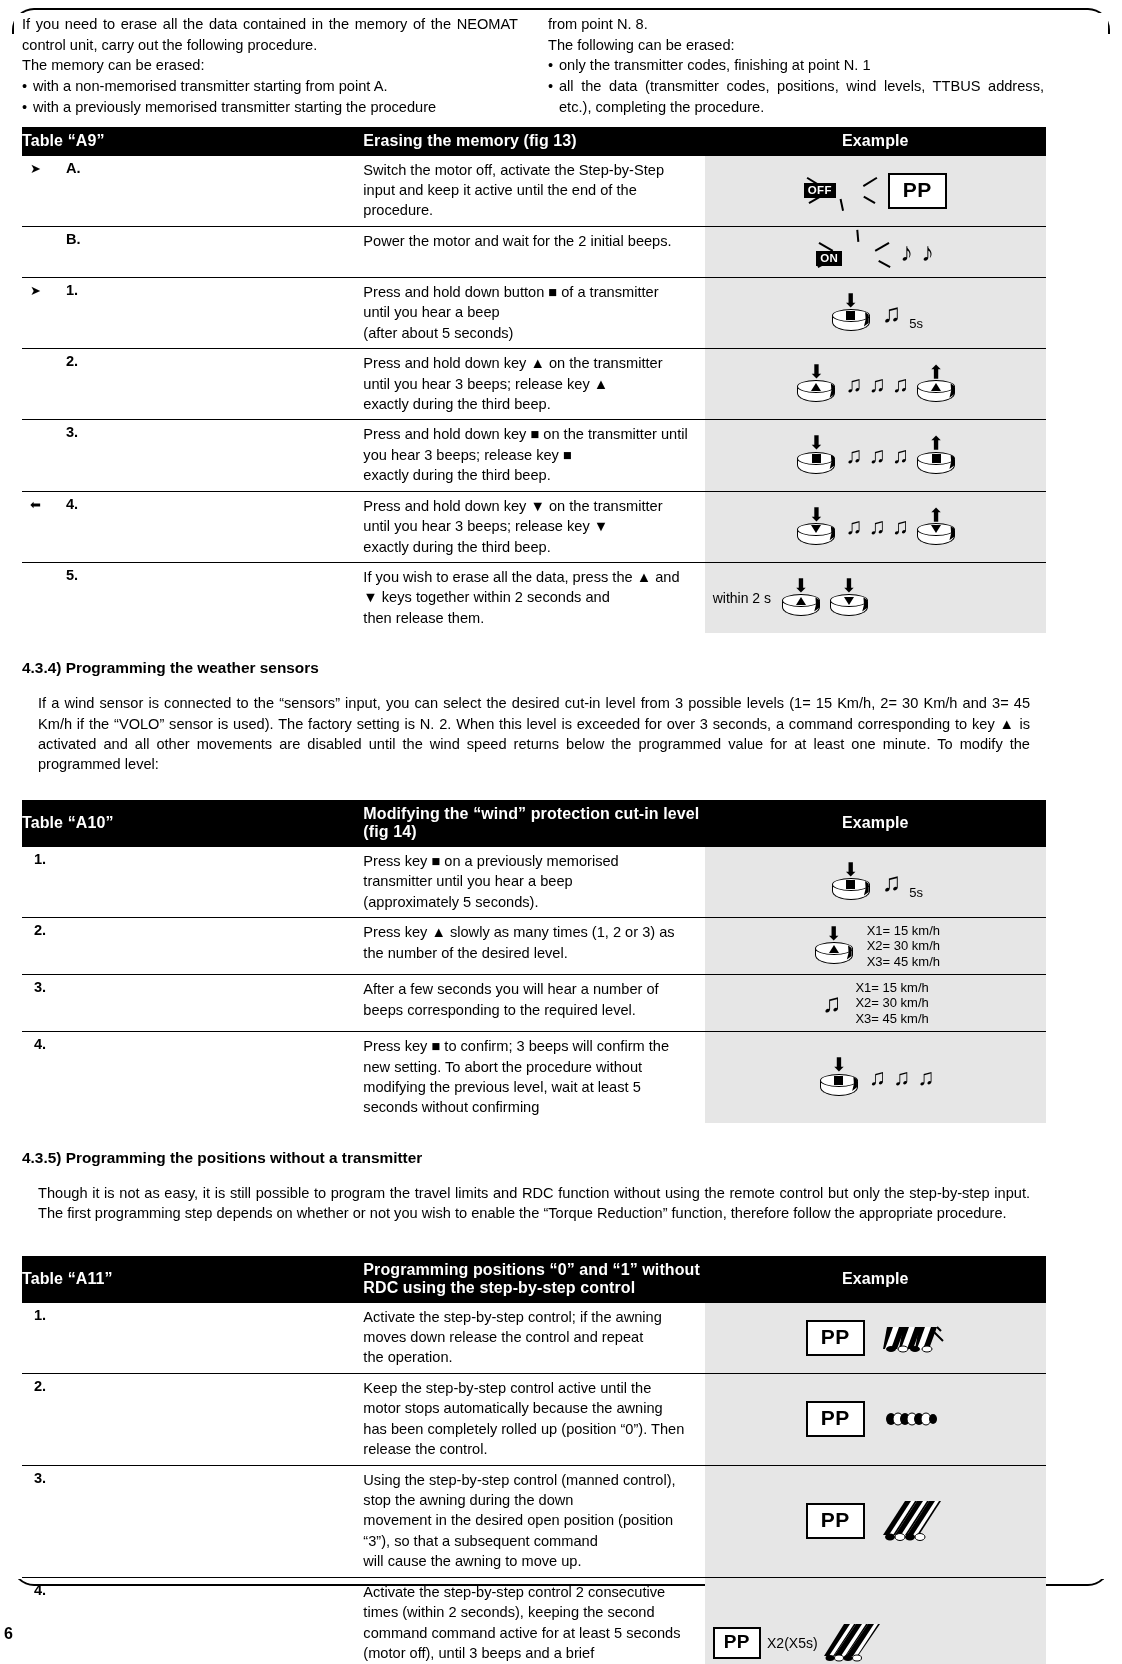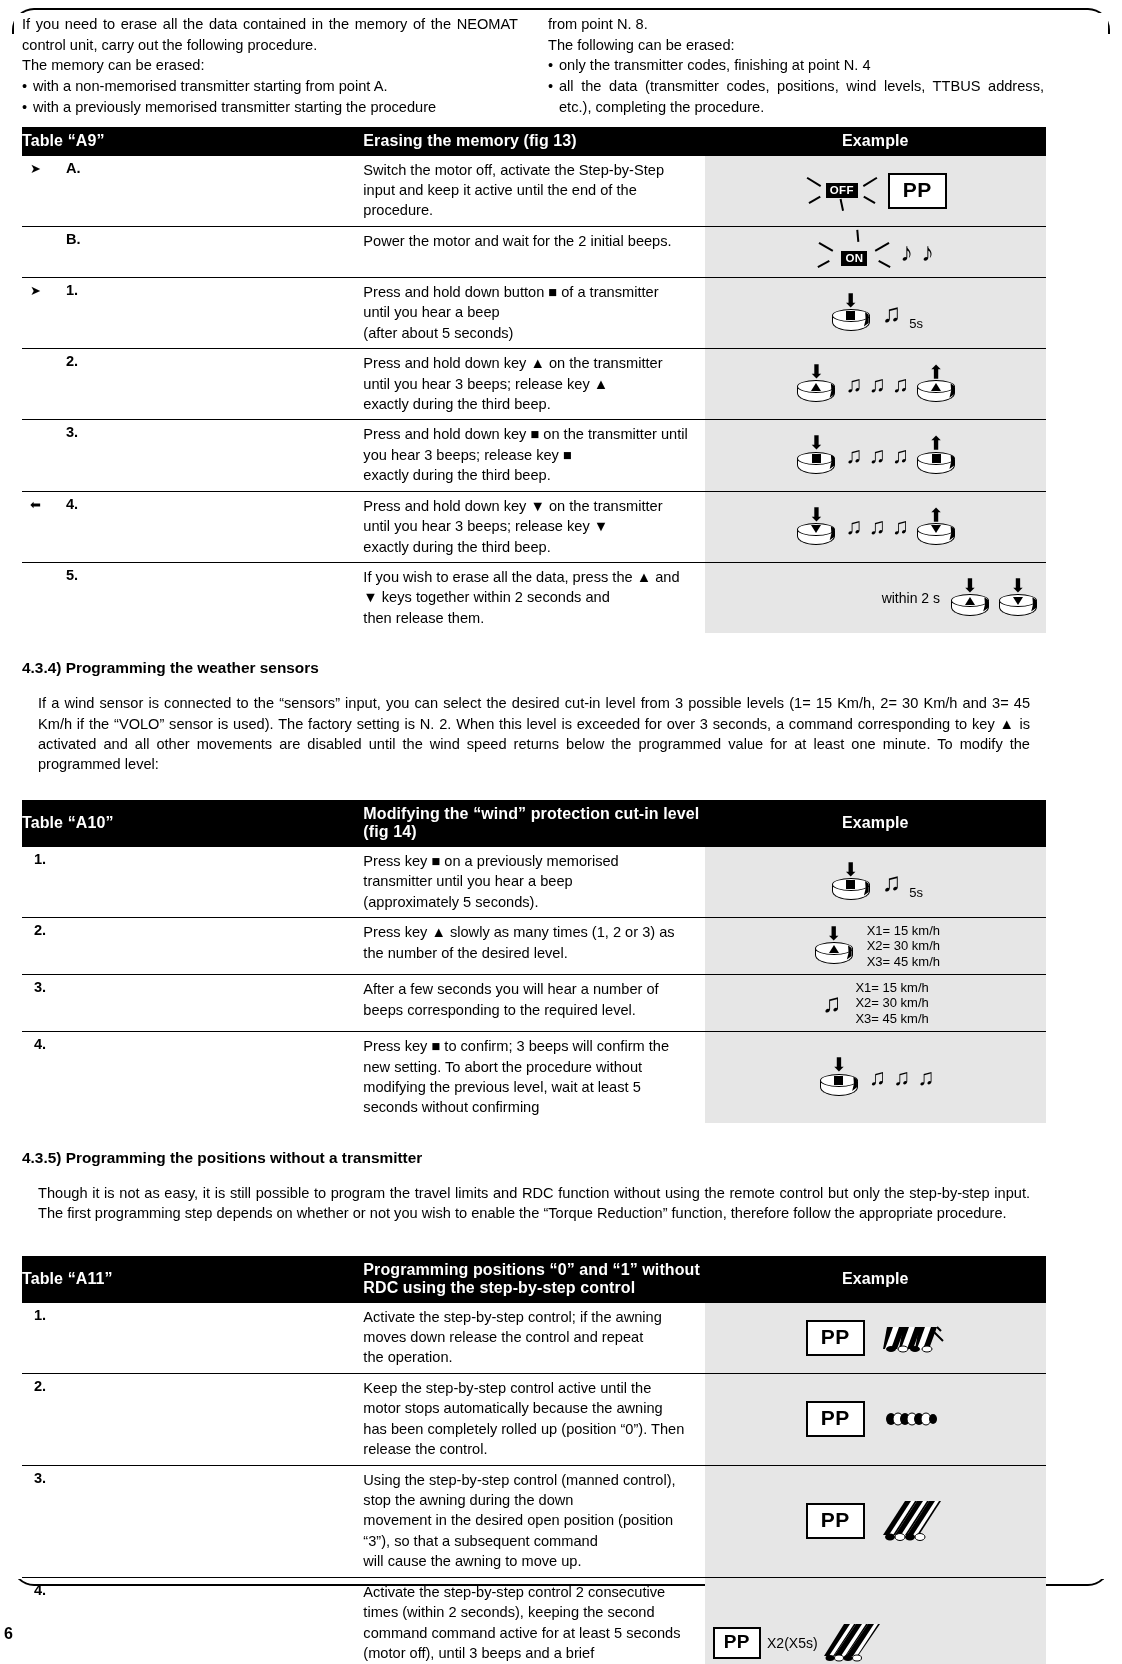"only the transmitter codes, finishing" span.bl-txt { text: 4 -> 1 }
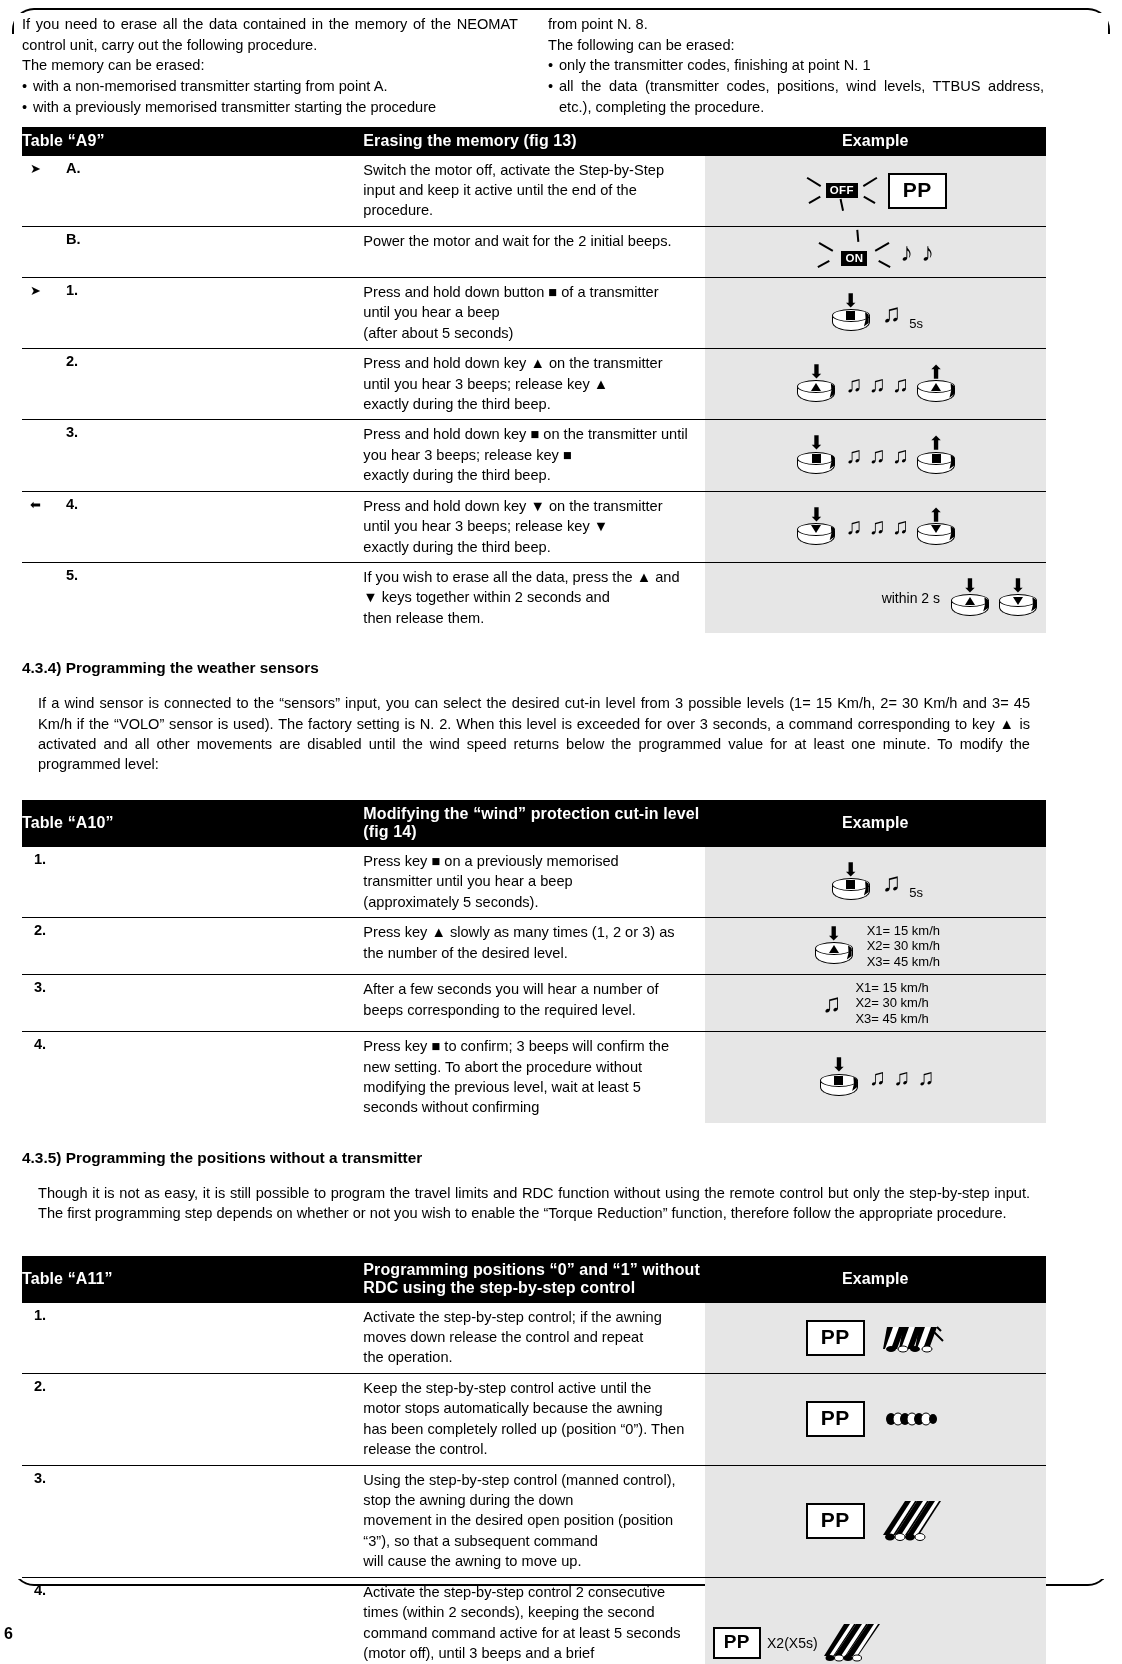"OFF" .lamp { justify-content: center -> none }
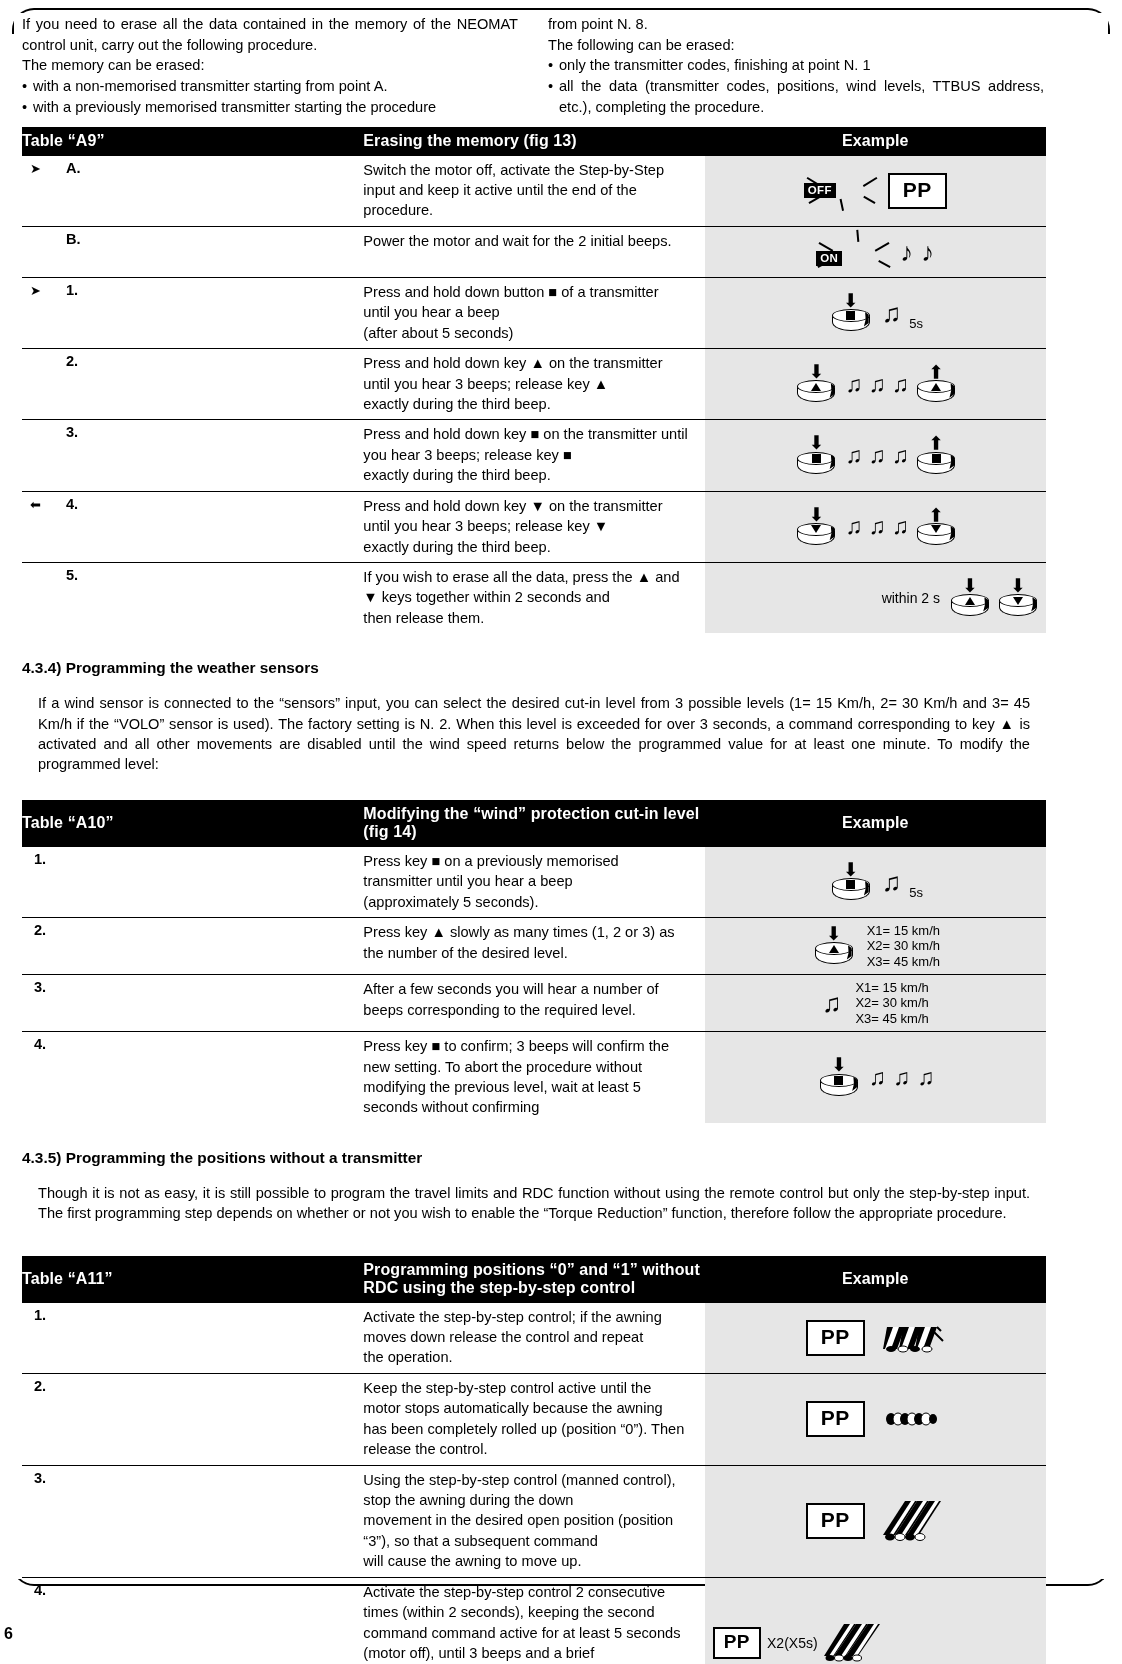"within 2 s" div.excell { justify-content: flex-end -> flex-start }
